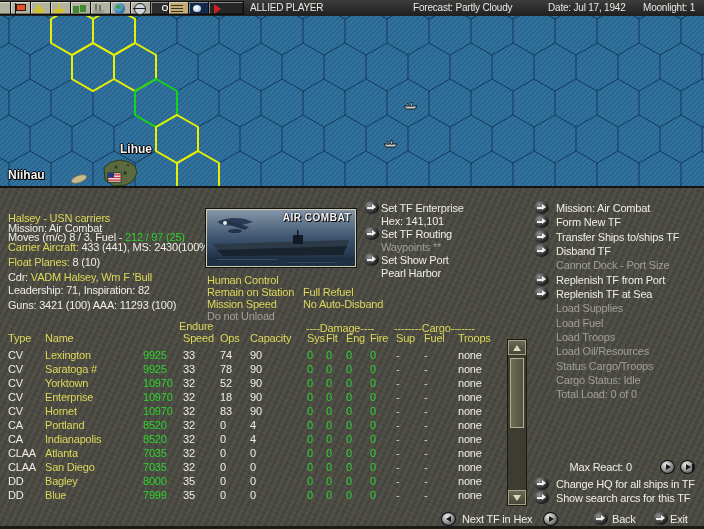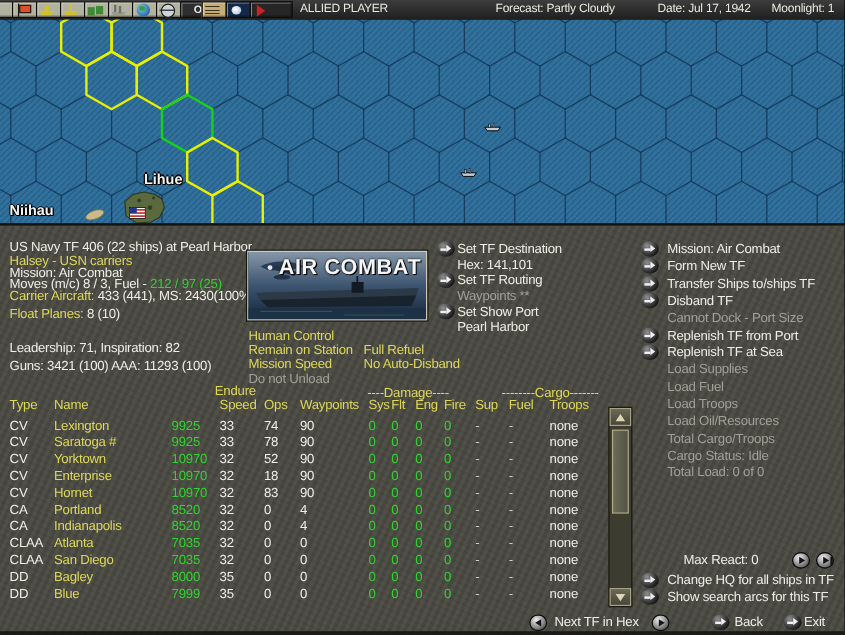"US Navy TF 406 (22" div.line { html: <div>US Navy TF 406 (22 ships) at Pearl Harbor</div> -> none }
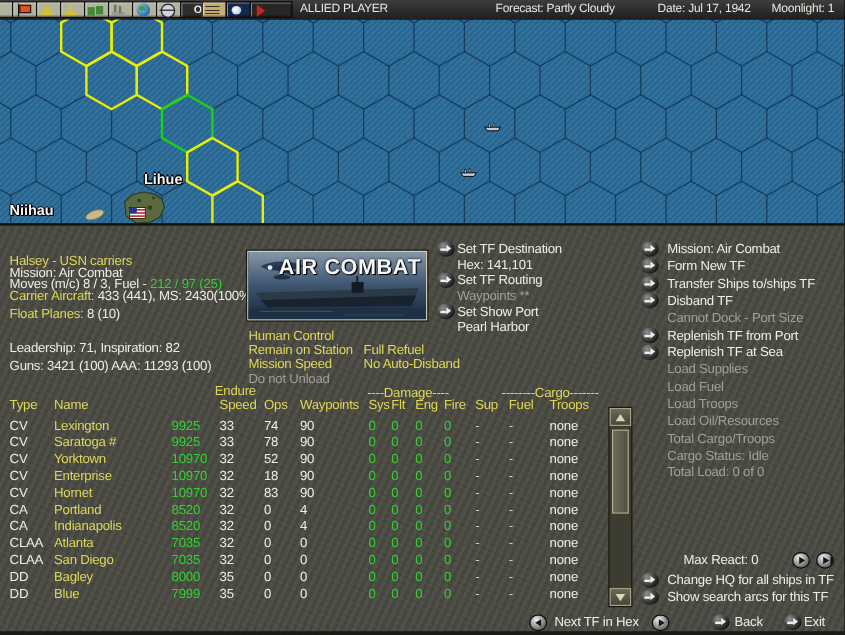"Set TF Destination" div.line { text: Destination -> Enterprise }
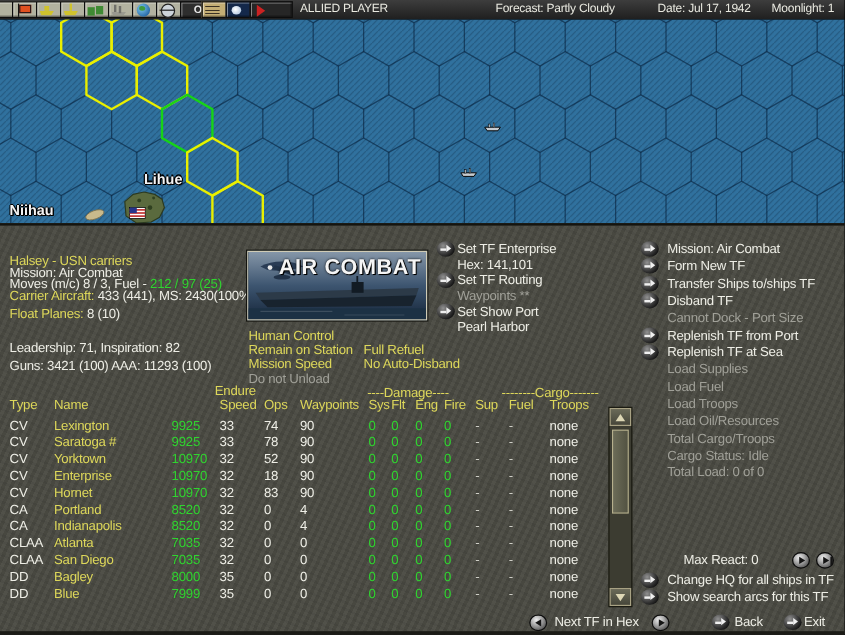"AIR COMBAT" .img-caption { font-size: 18px -> 10px }
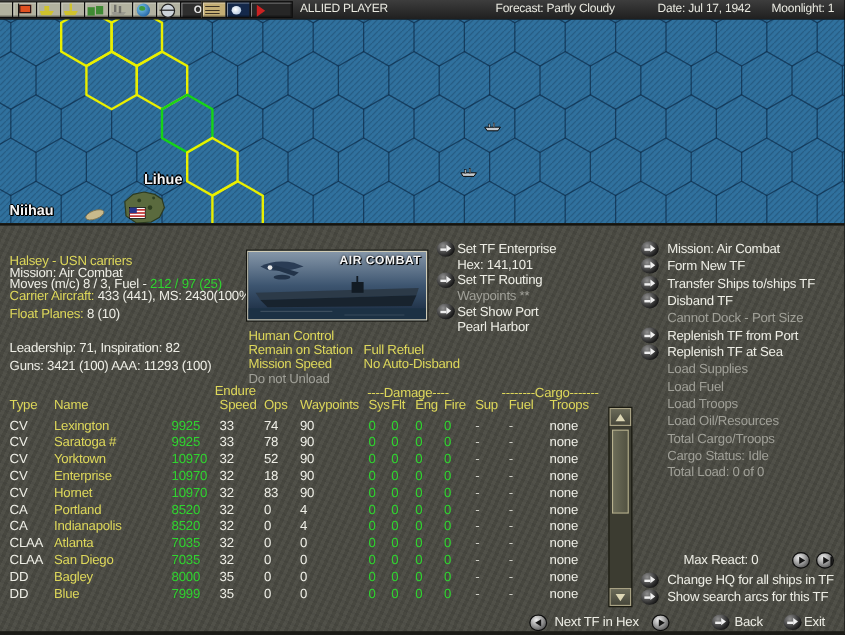"Cdr: VADM Halsey, Wm F" div.line { html: none -> <div><span>Cdr: </span><span>VADM Halsey, Wm F 'Bull</span></div> }
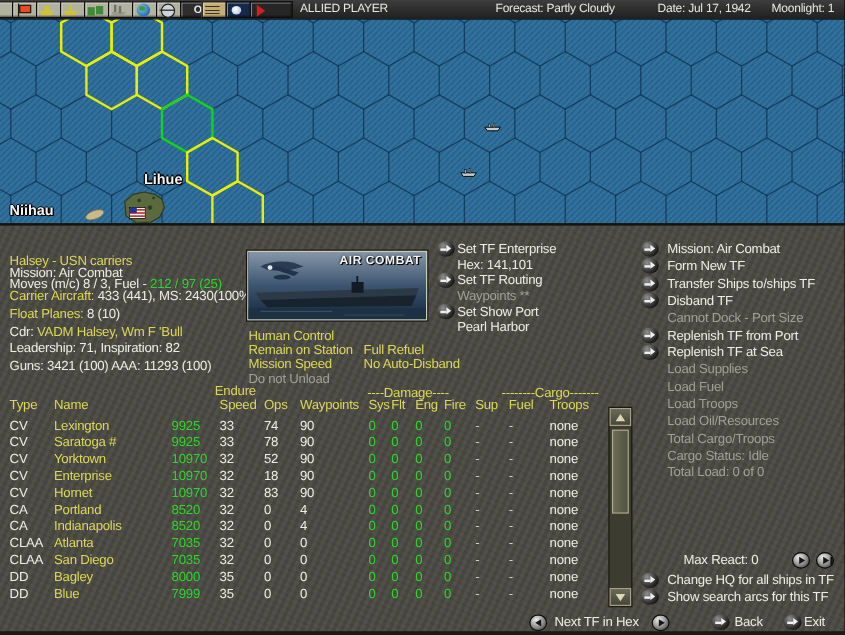"--------Cargo-------" div.line { margin-left: 24px -> none }
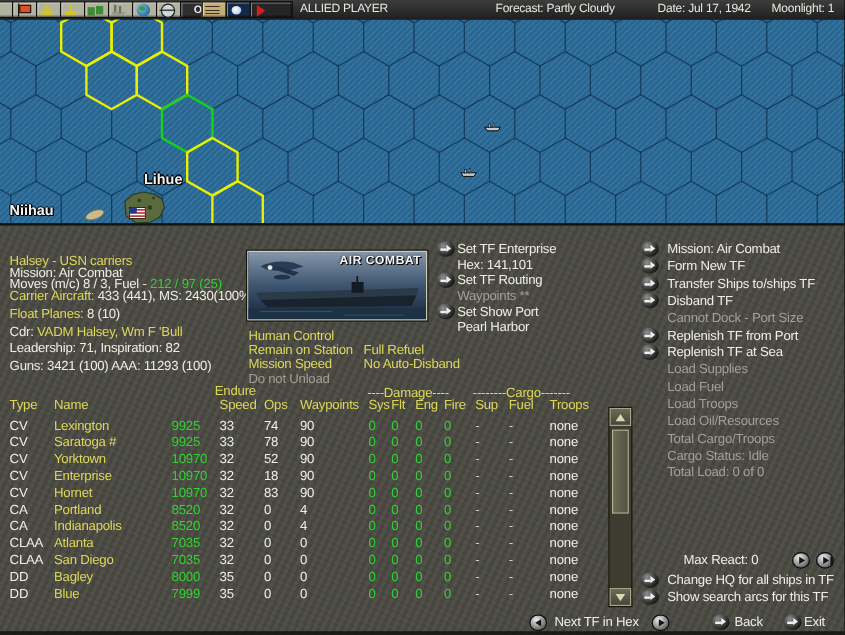"Waypoints" div.line { text: Waypoints -> Capacity }
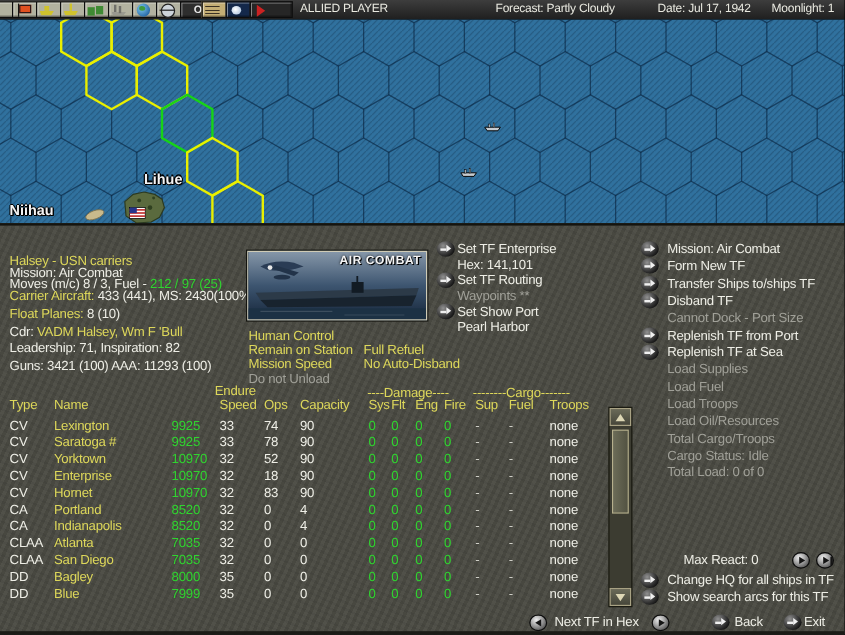"Total Cargo/Troops" div.line { text: Total -> Status }
